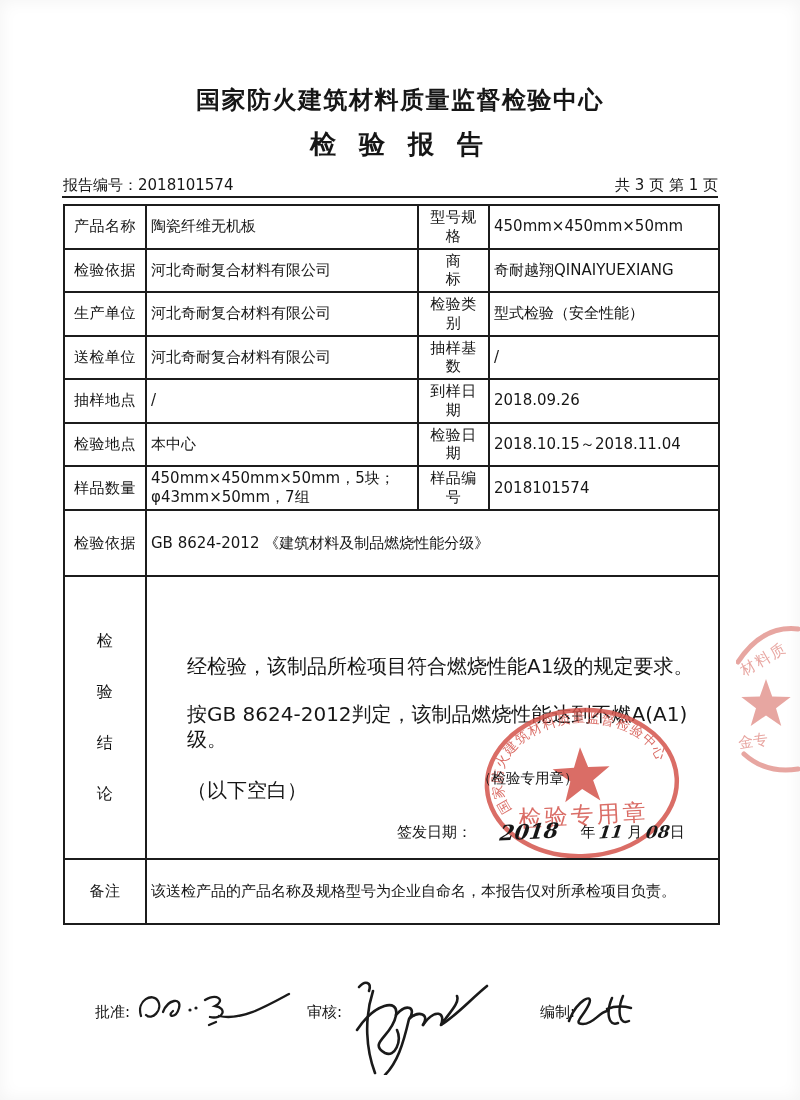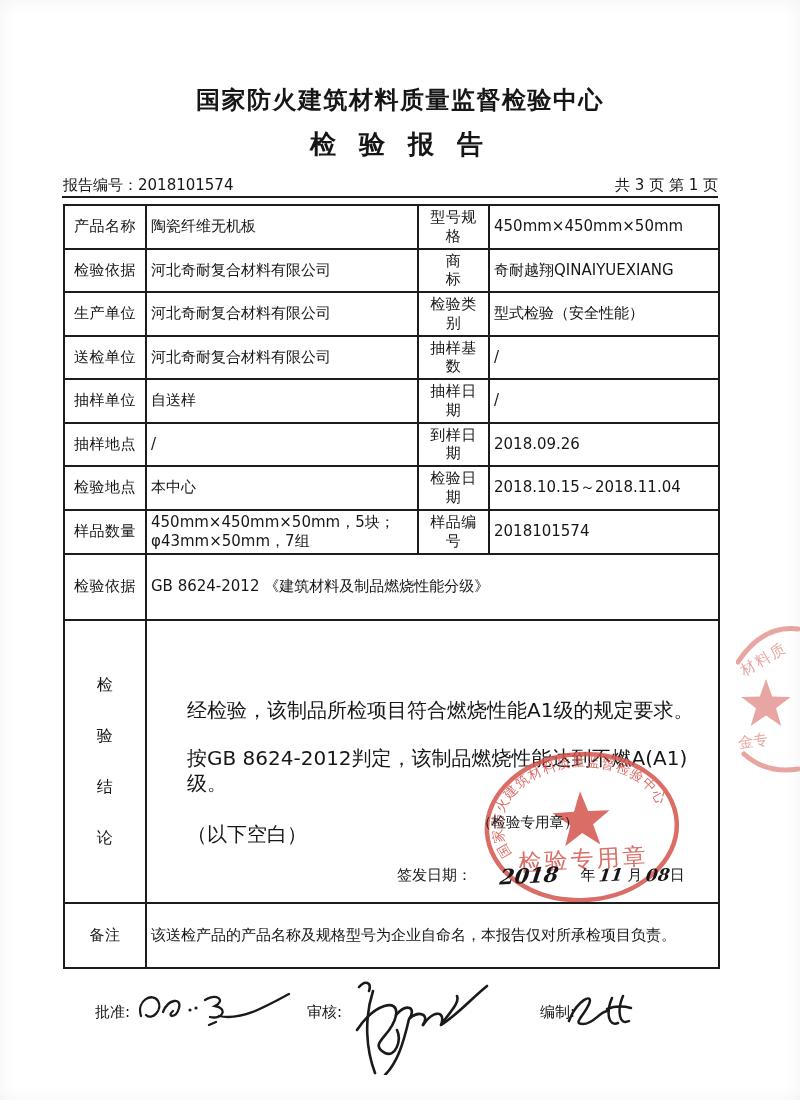"抽样单位" tr { html: <tr> <td>抽样单位</td> <td>自送样</td> <td>抽样日期</td> <td>/</td> </tr> -> none }
